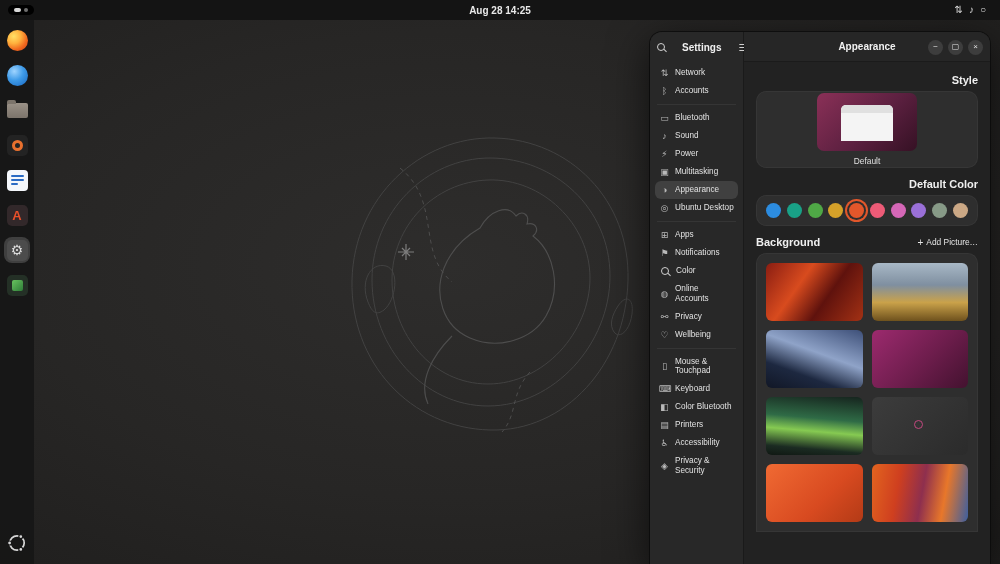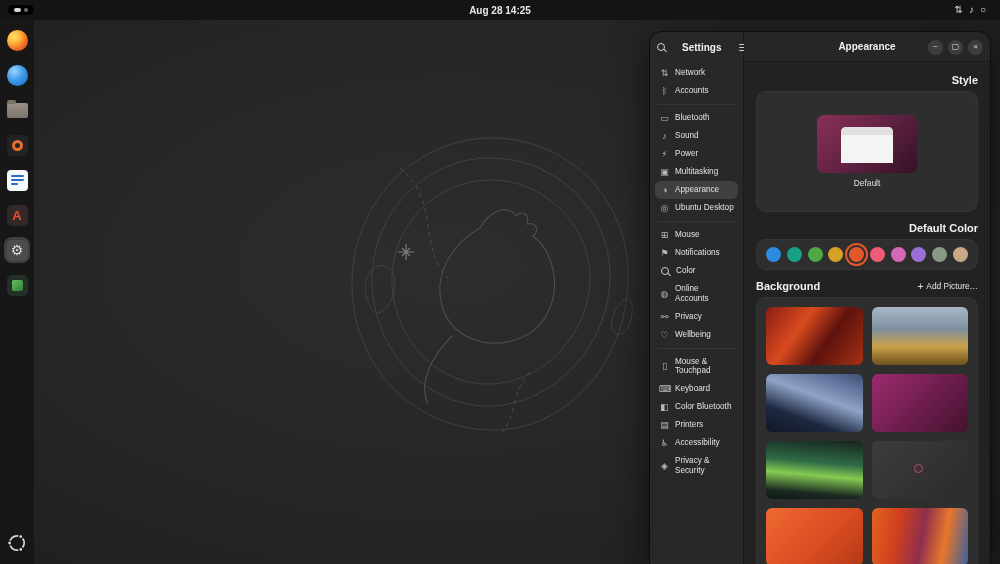"Default" .style-card { padding: 24px -> 2px }
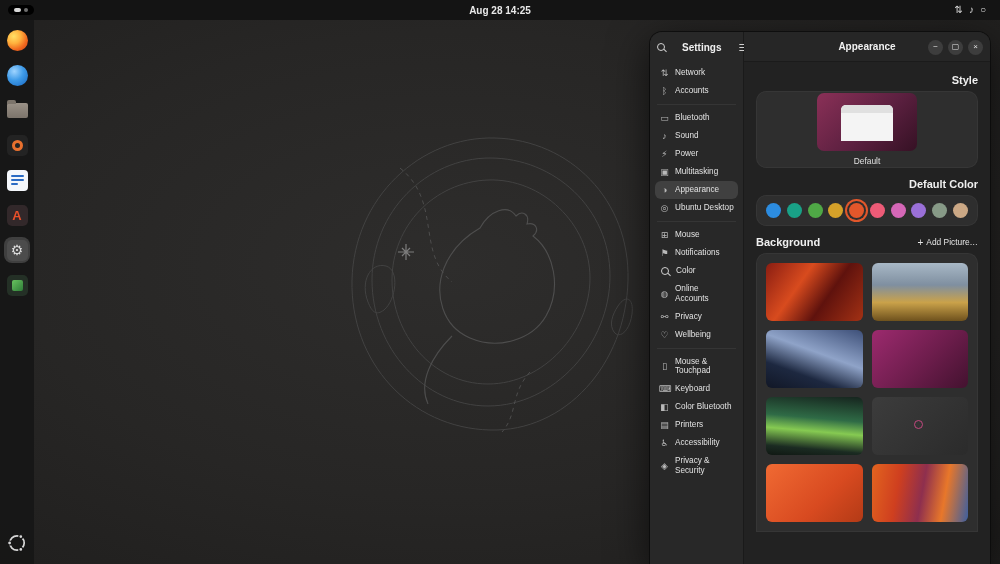"Mouse" span.sb-label { text: Mouse -> Apps }
